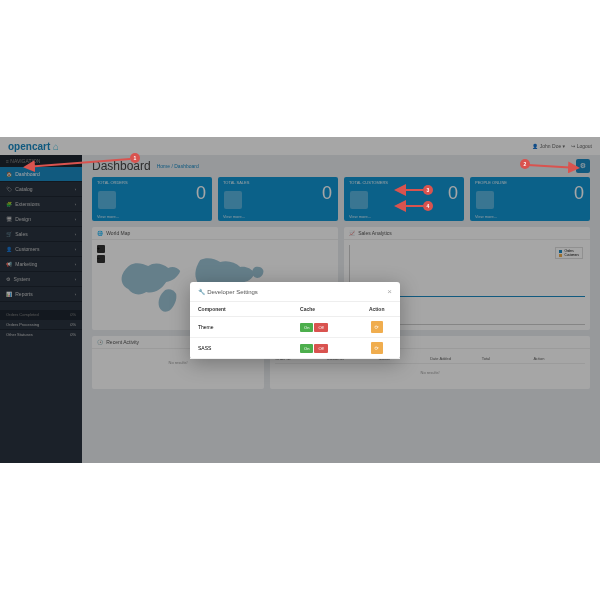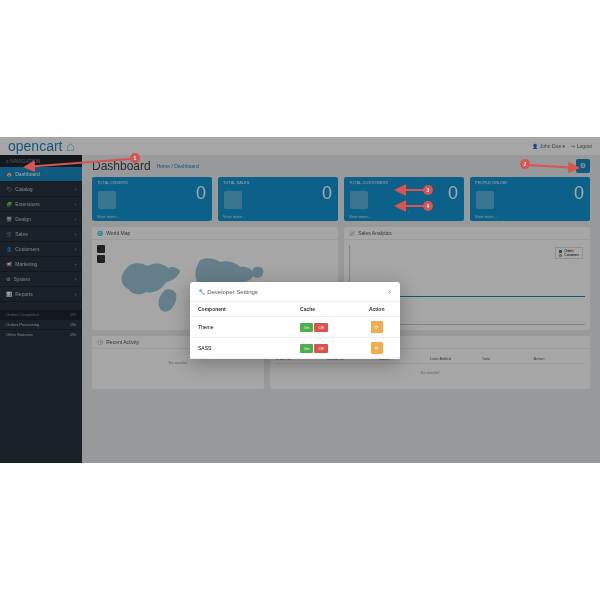"opencart ⌂" .logo { font-size: 14px -> 10px; font-weight: normal -> bold }
